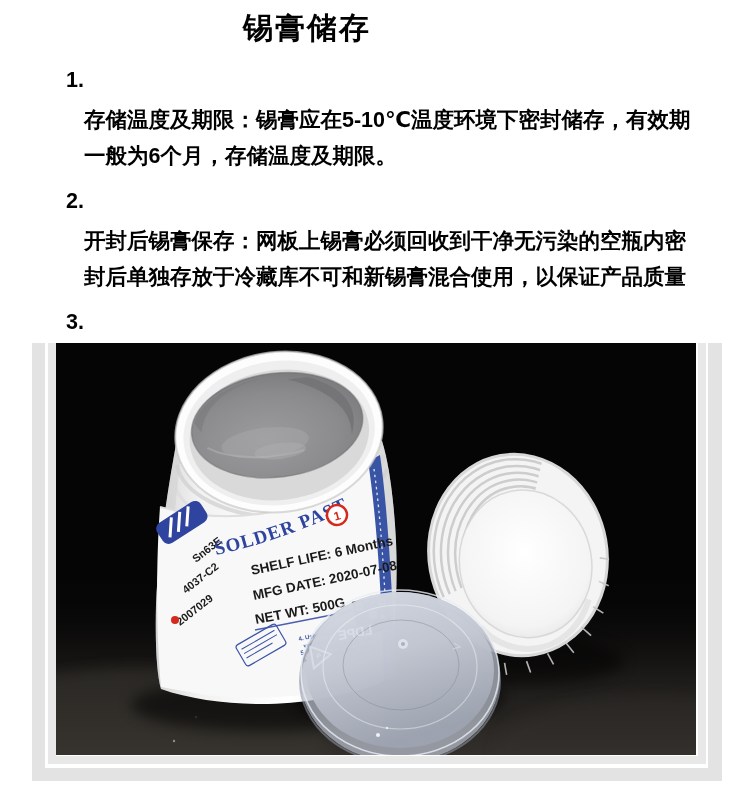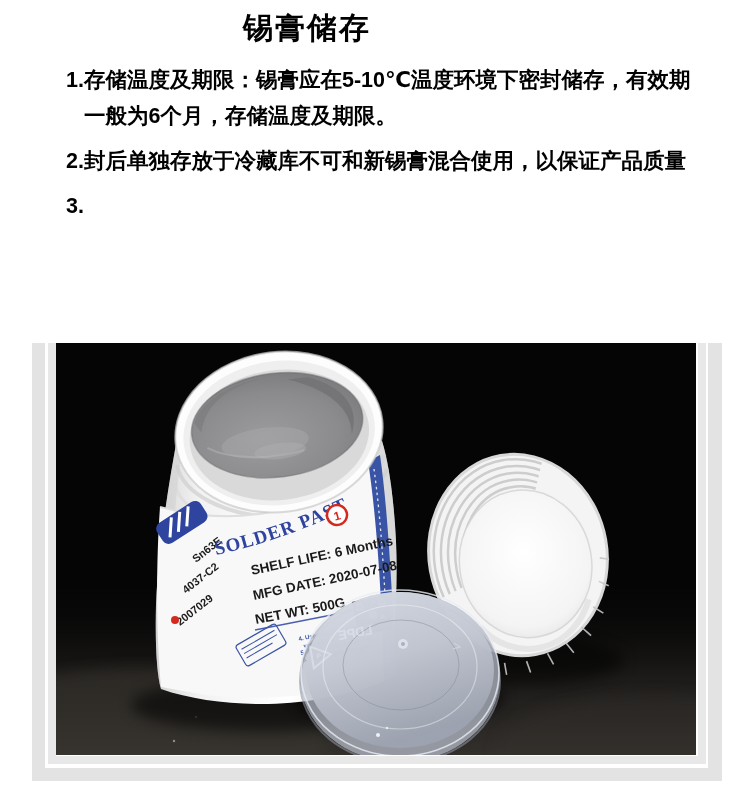"存储温度及期限：锡膏应在5-10℃温度环境下密封储存，有效期" .lines { margin-top: none -> 40px }
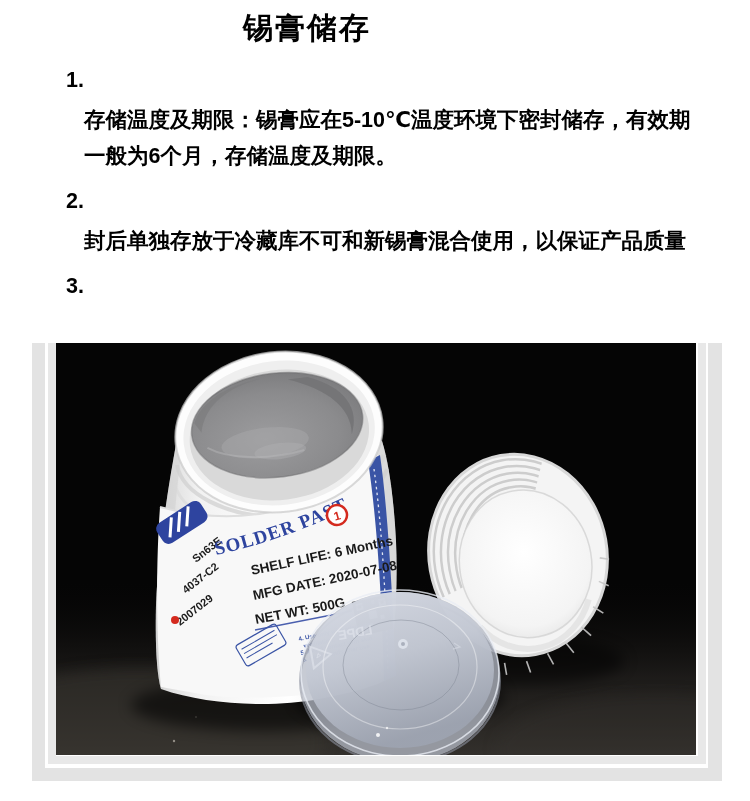"开封后锡膏保存：网板上锡膏必须回收到干净无污染的空瓶内密" span.line { html: none -> <span>开封后锡膏保存：网板上锡膏必须回收到干净无污染的空瓶内密</span> }
